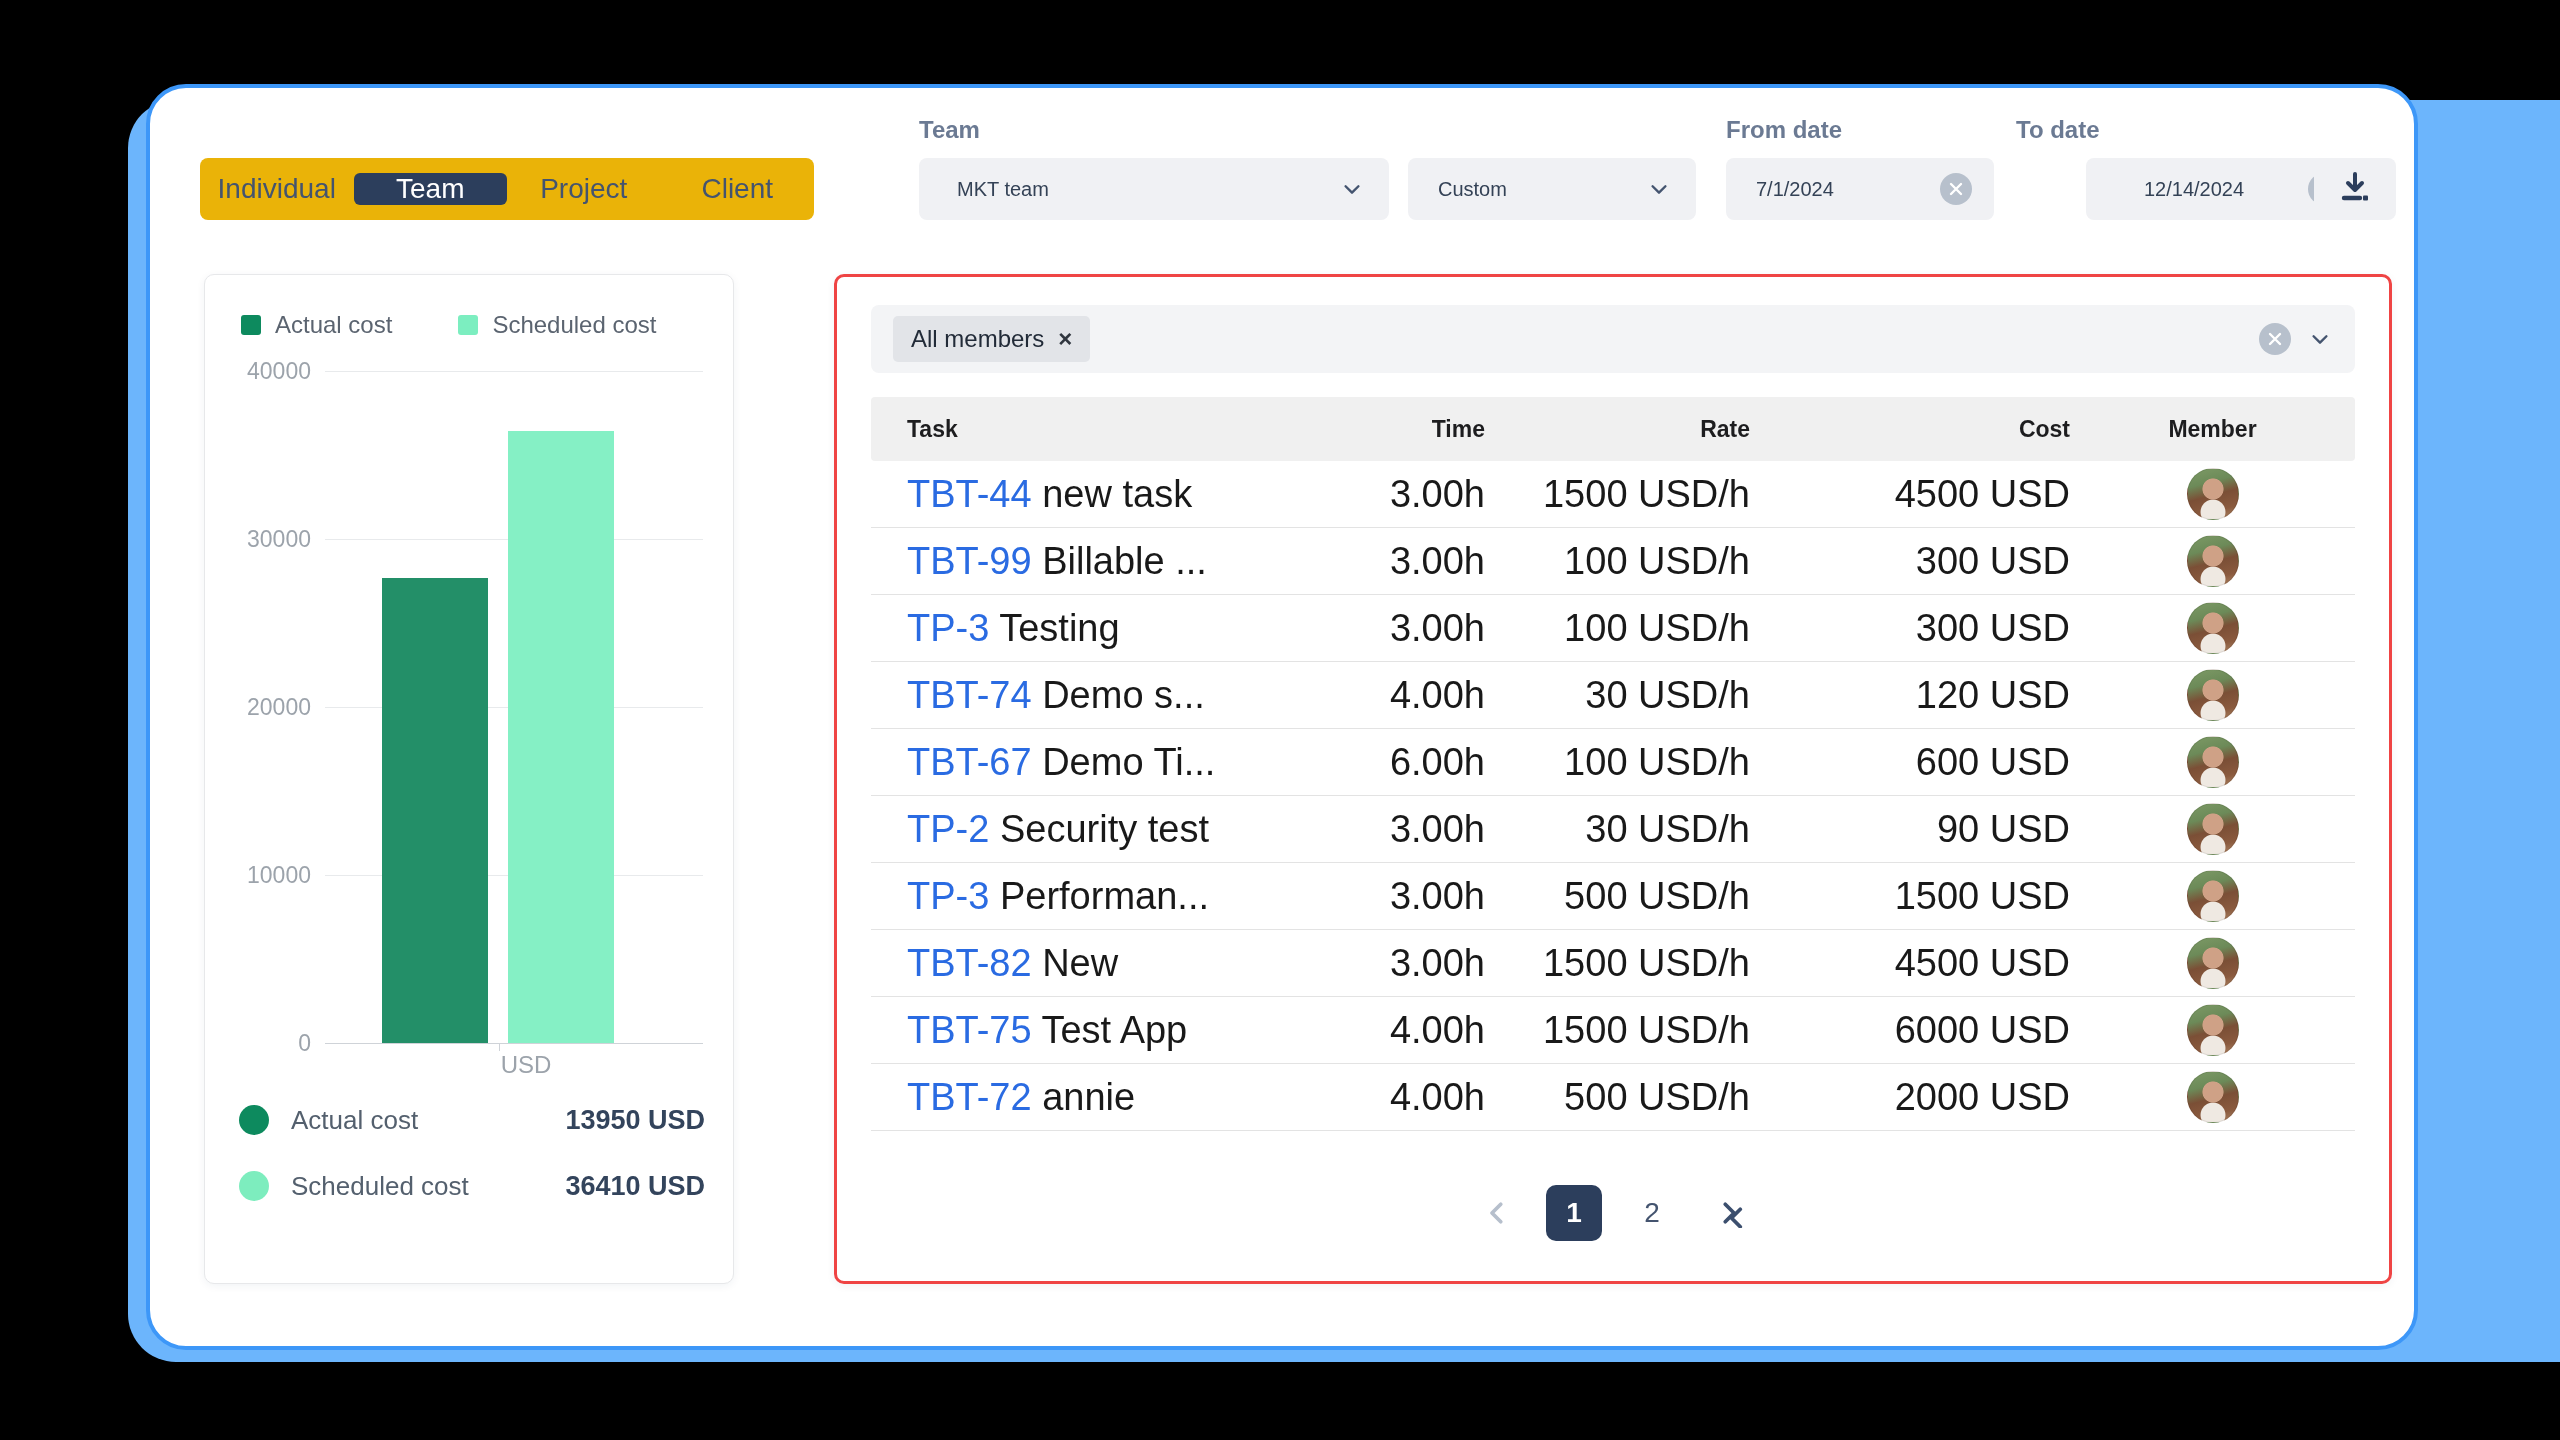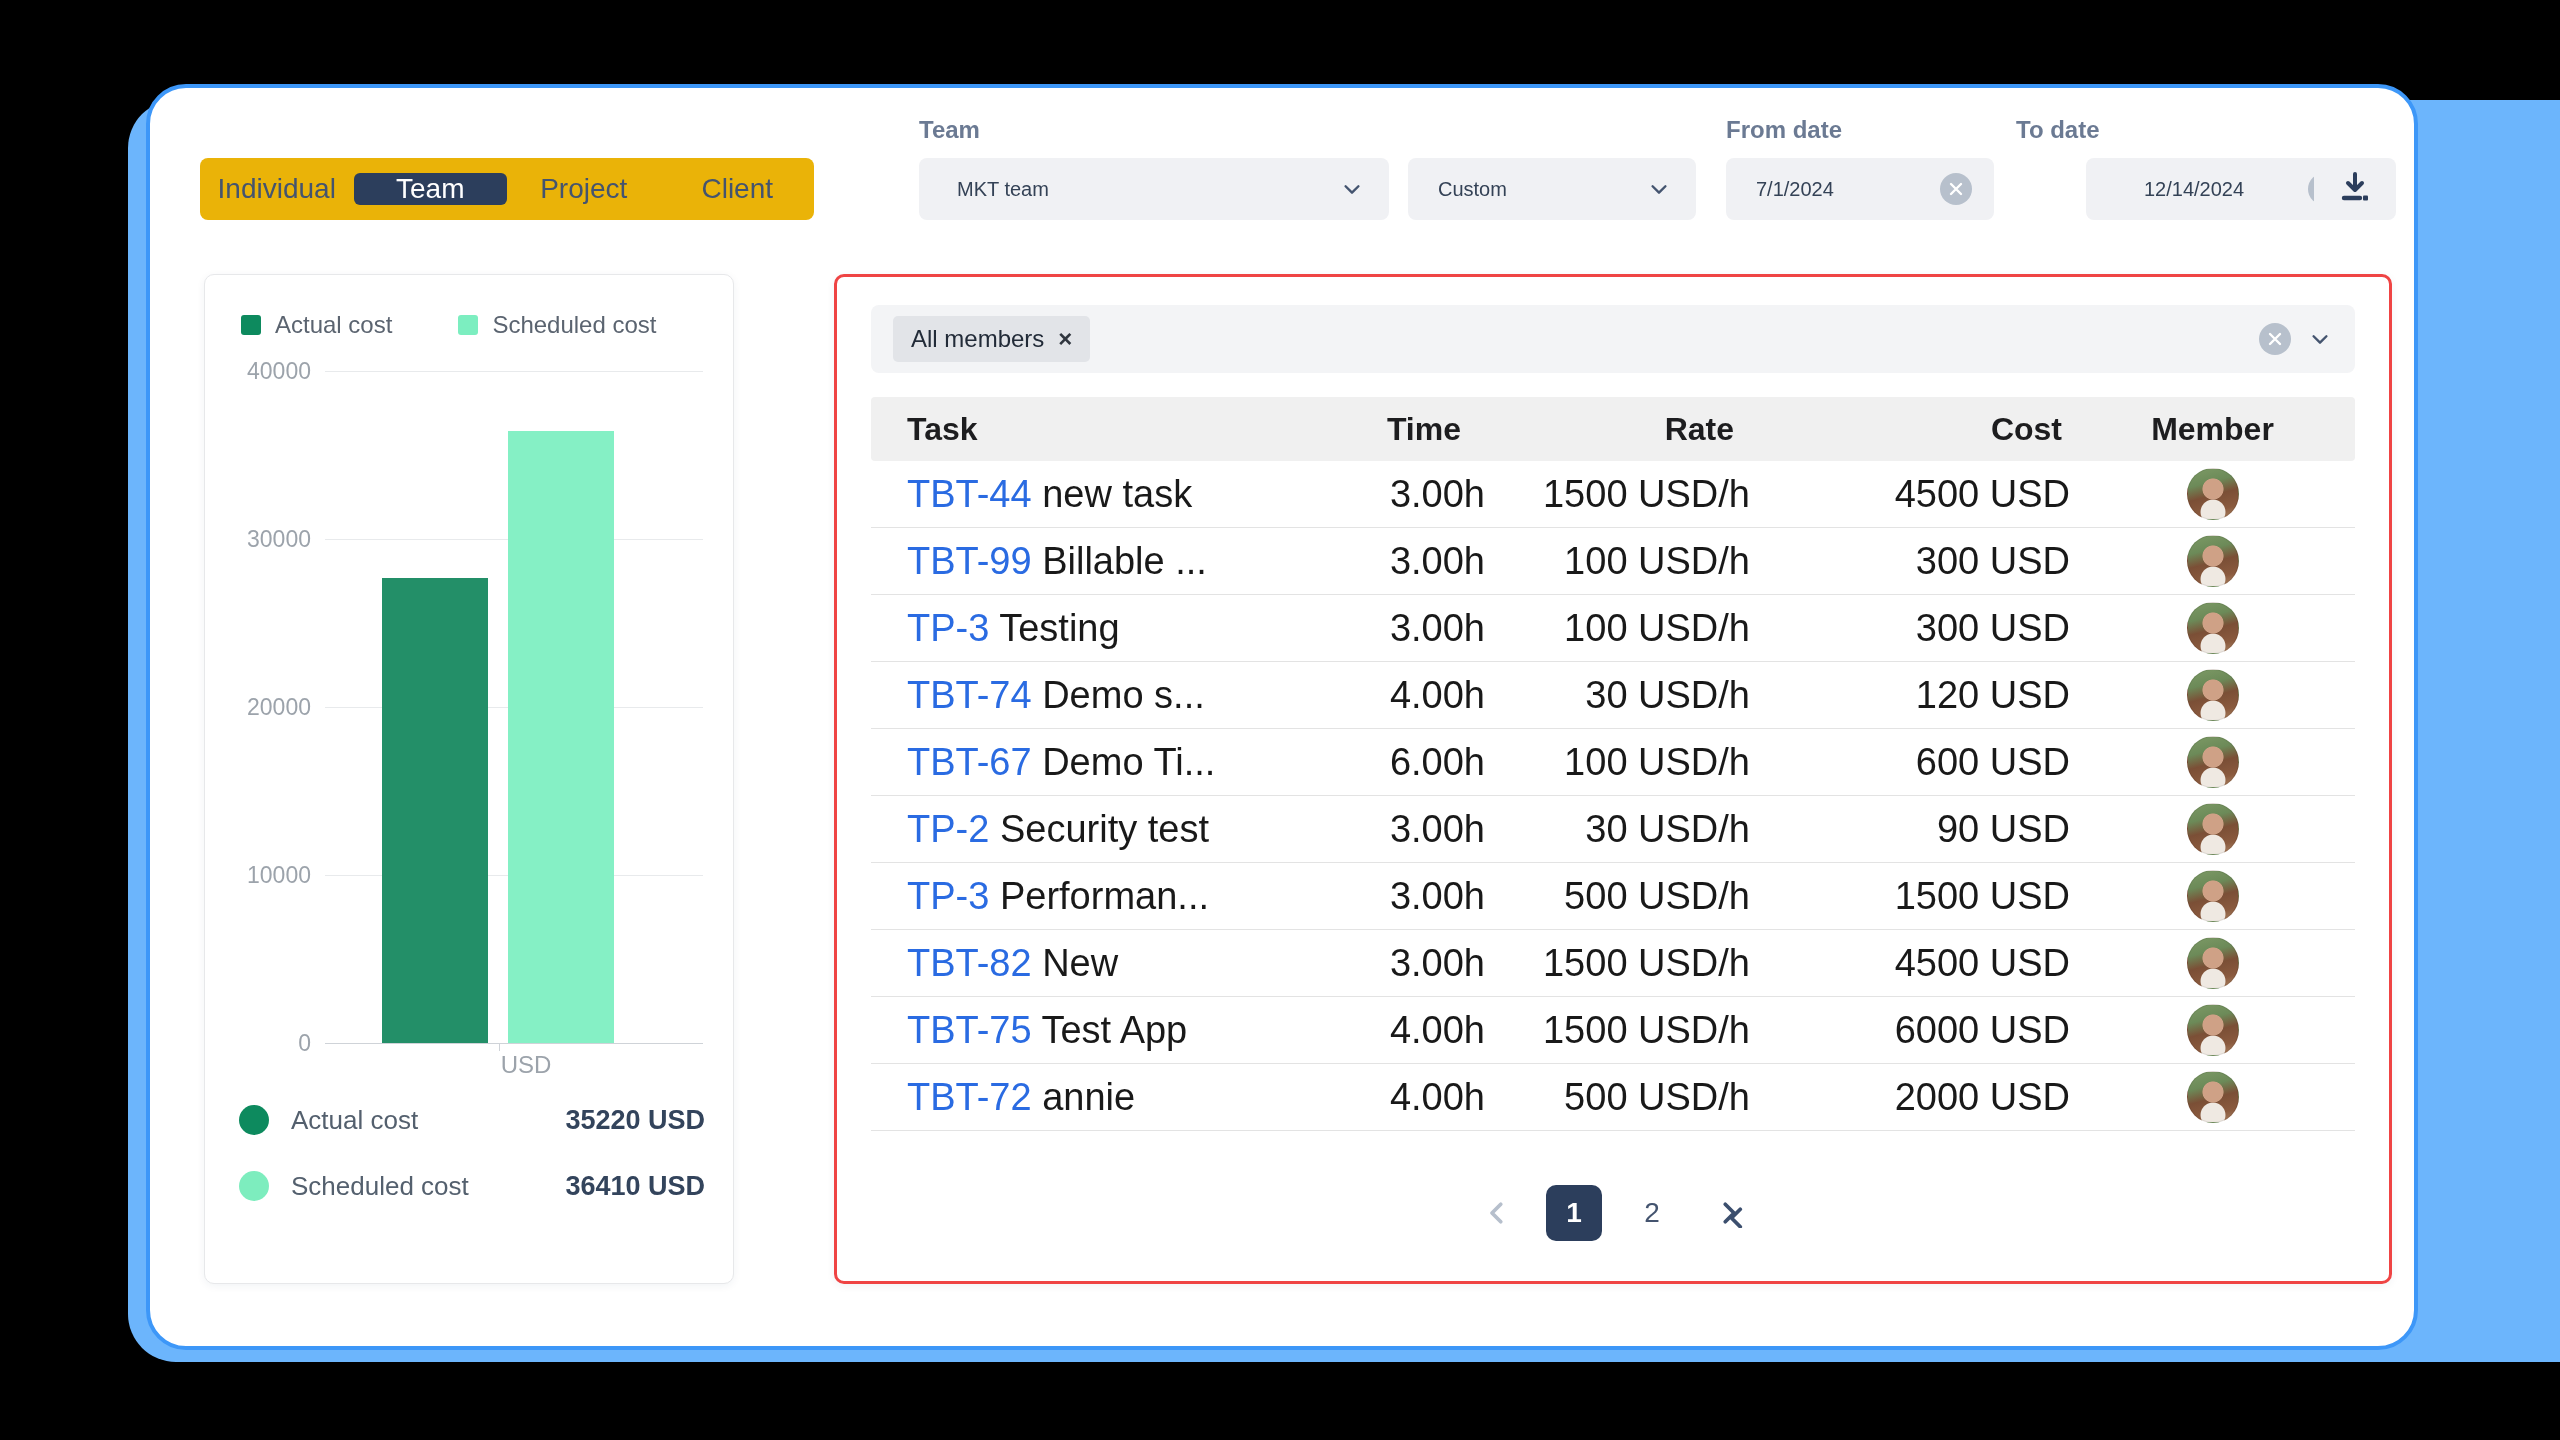"Task" .thead { font-size: 32px -> 23px; gap: 8px -> none }
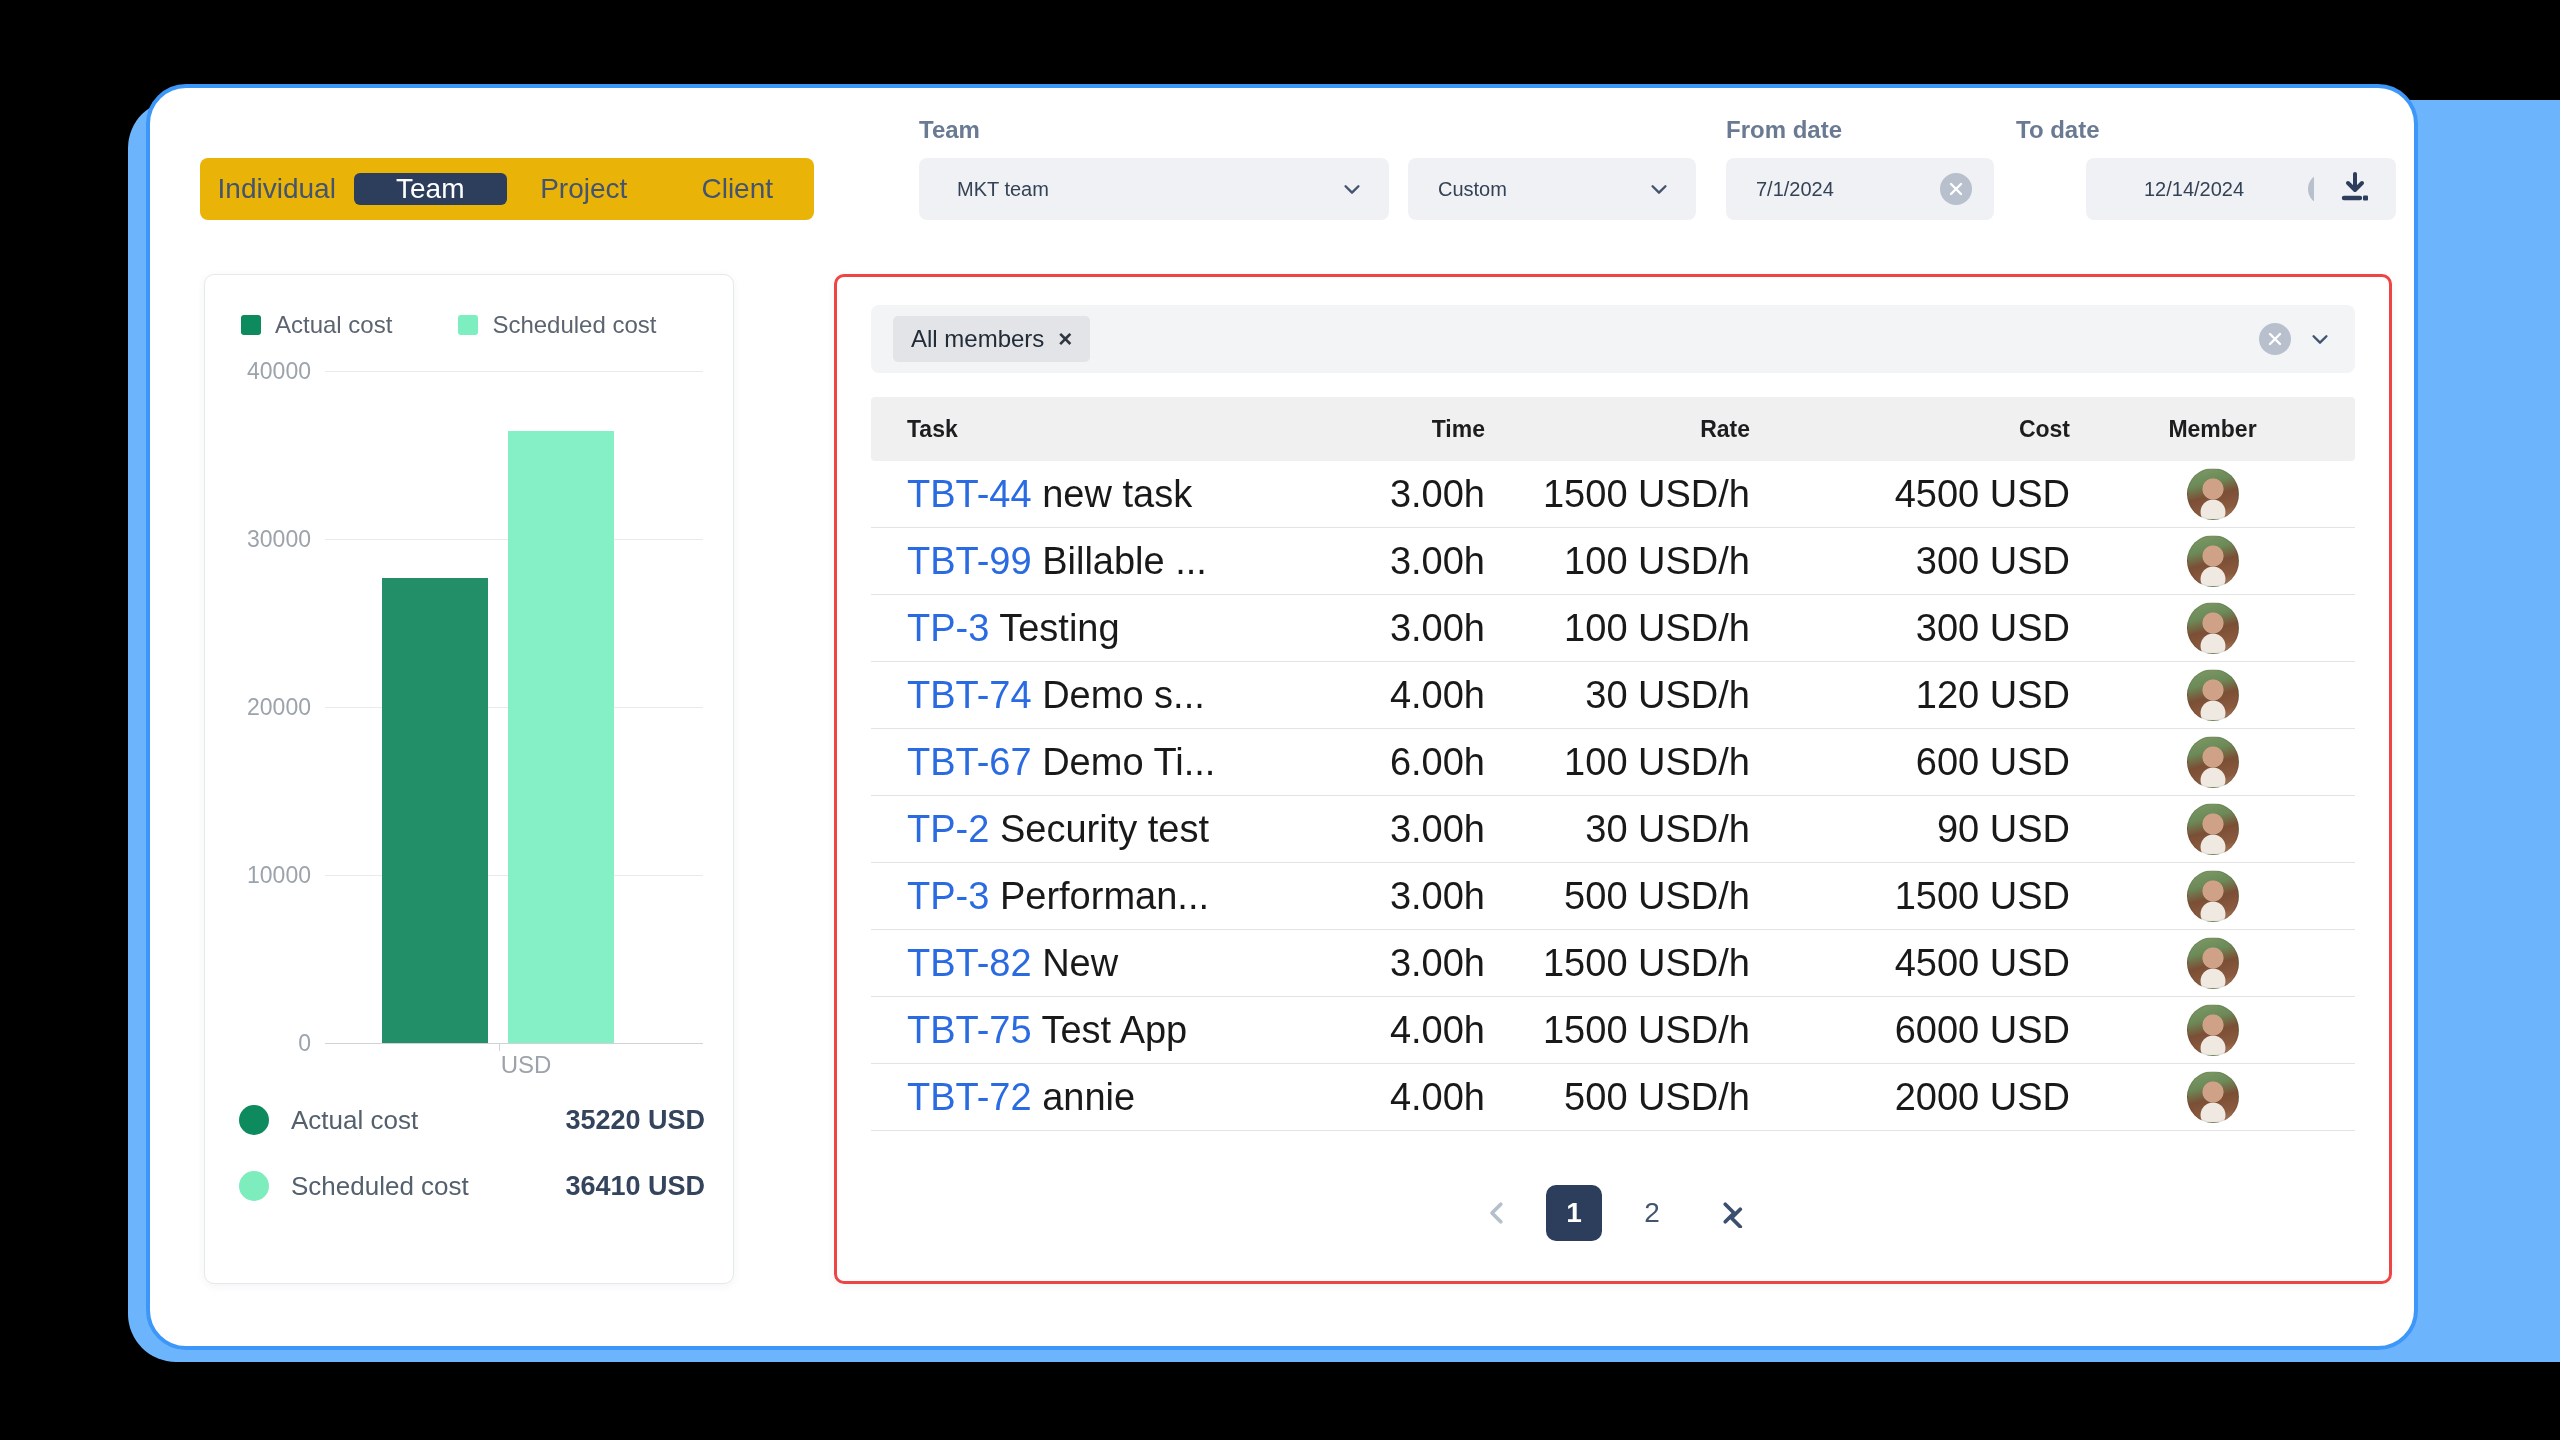"35220 USD" span.sumval { text: 35220 -> 13950 }
